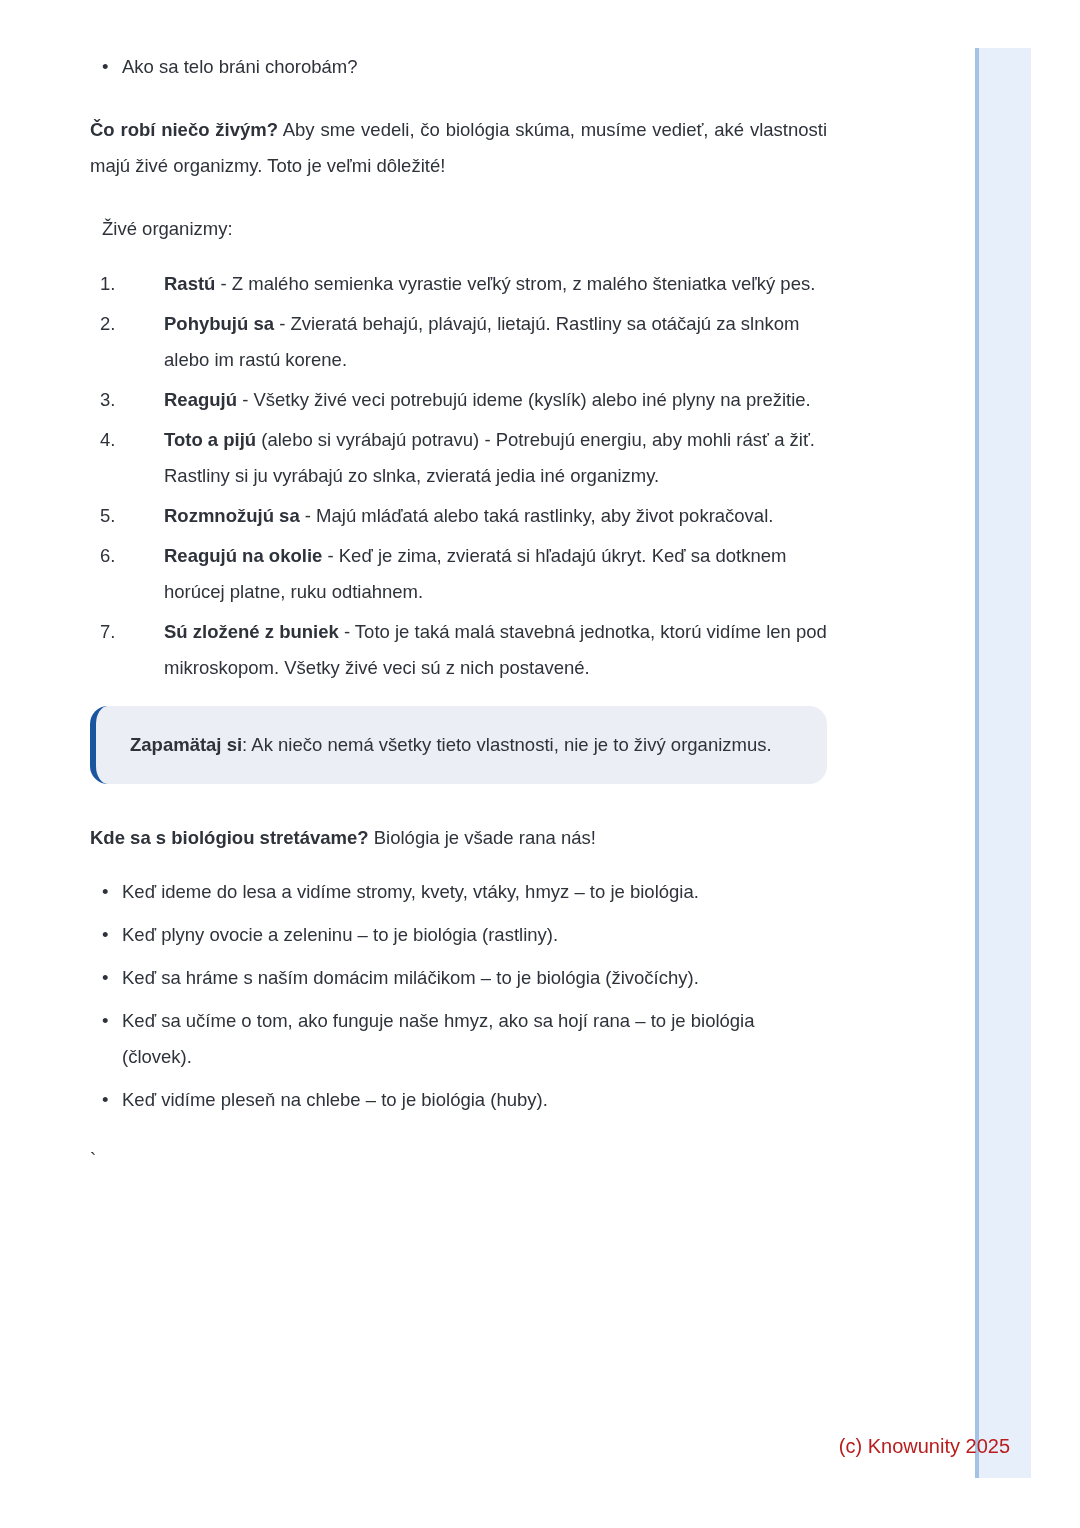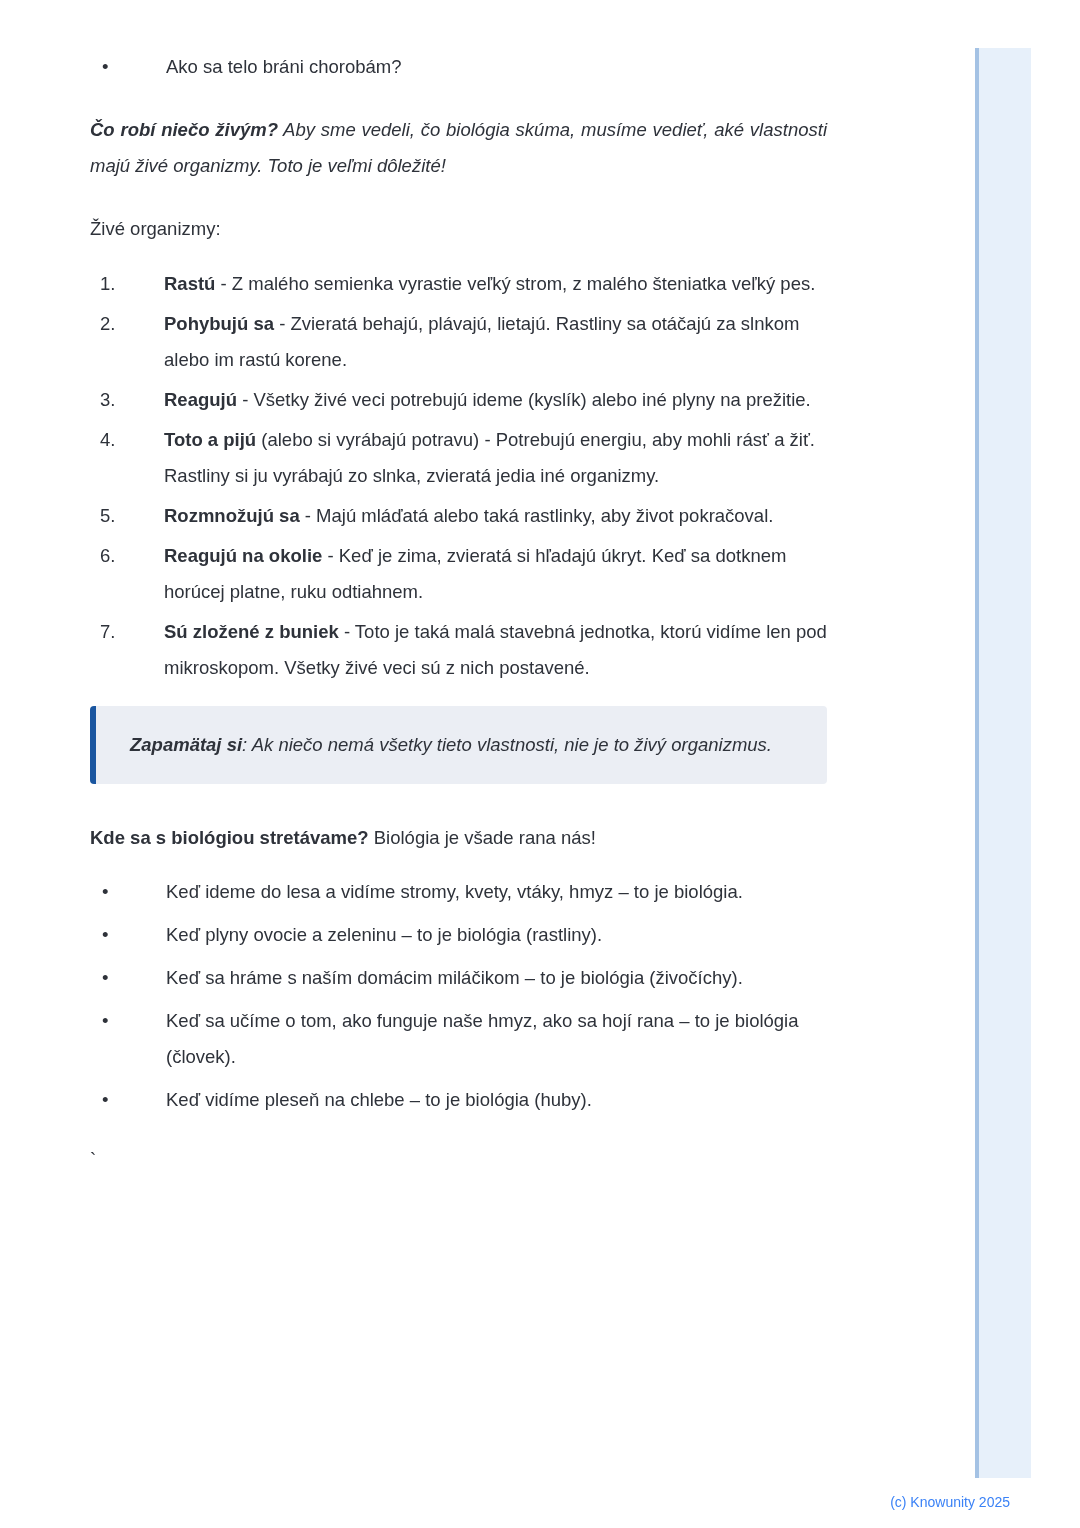"Ako sa telo bráni chorobám?" .b-text { margin-left: 44px -> none }
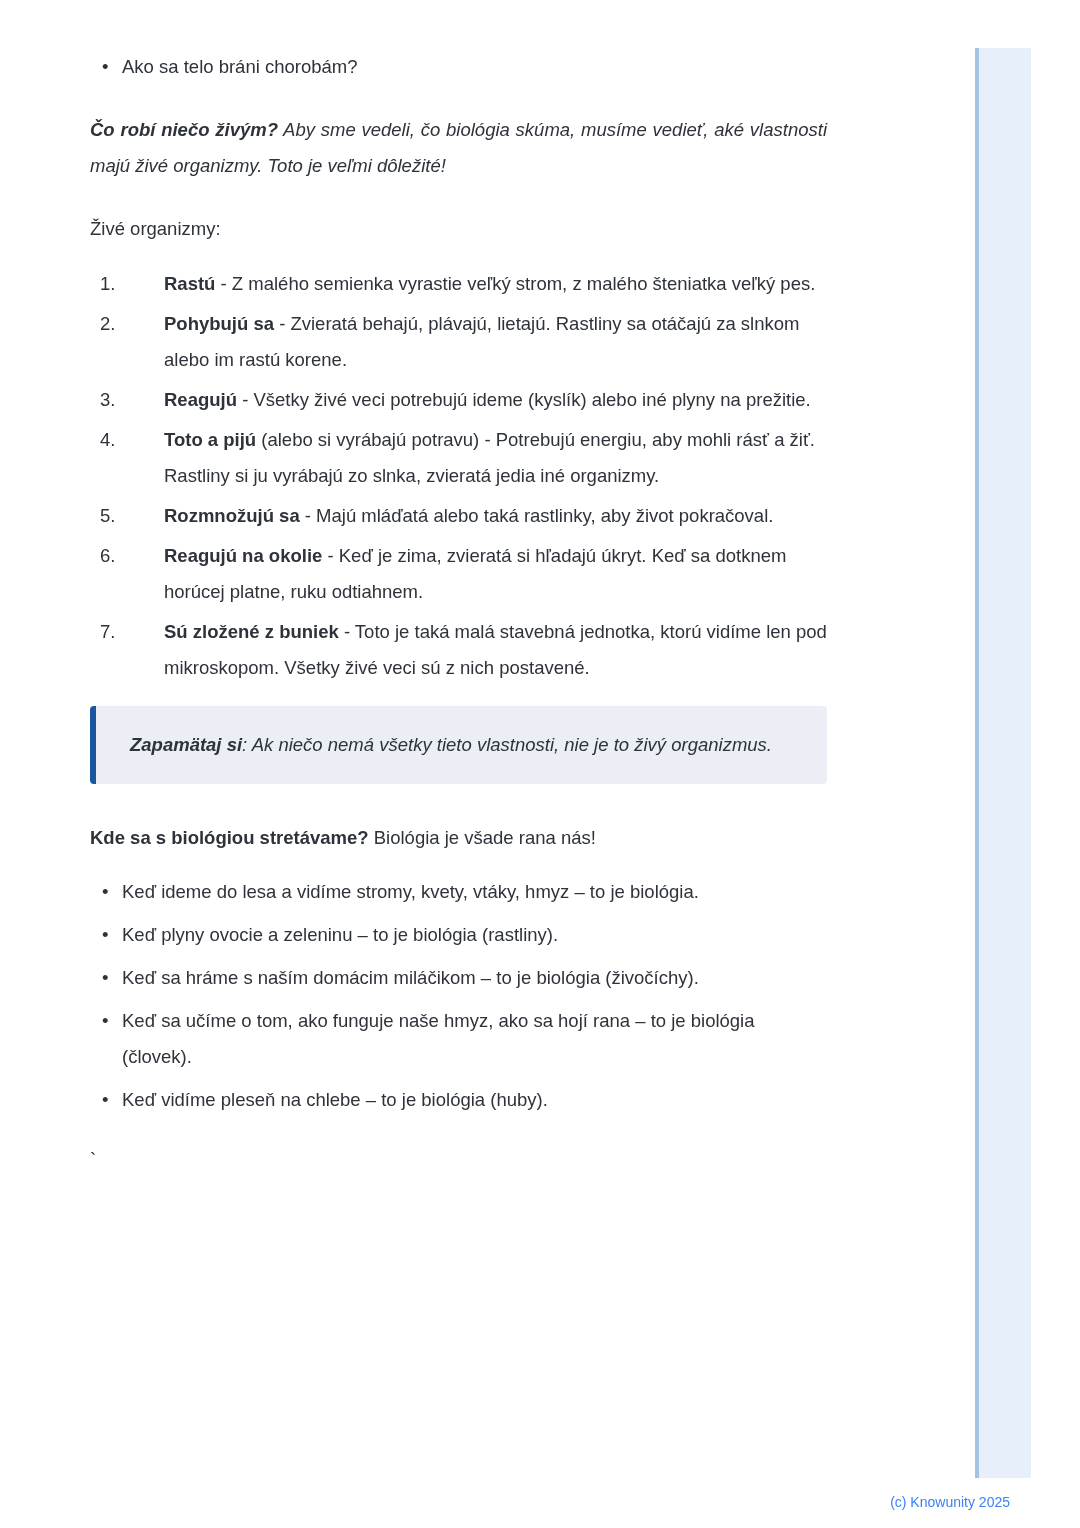"Čo robí niečo živým? Aby" .justify { font-style: italic -> none }
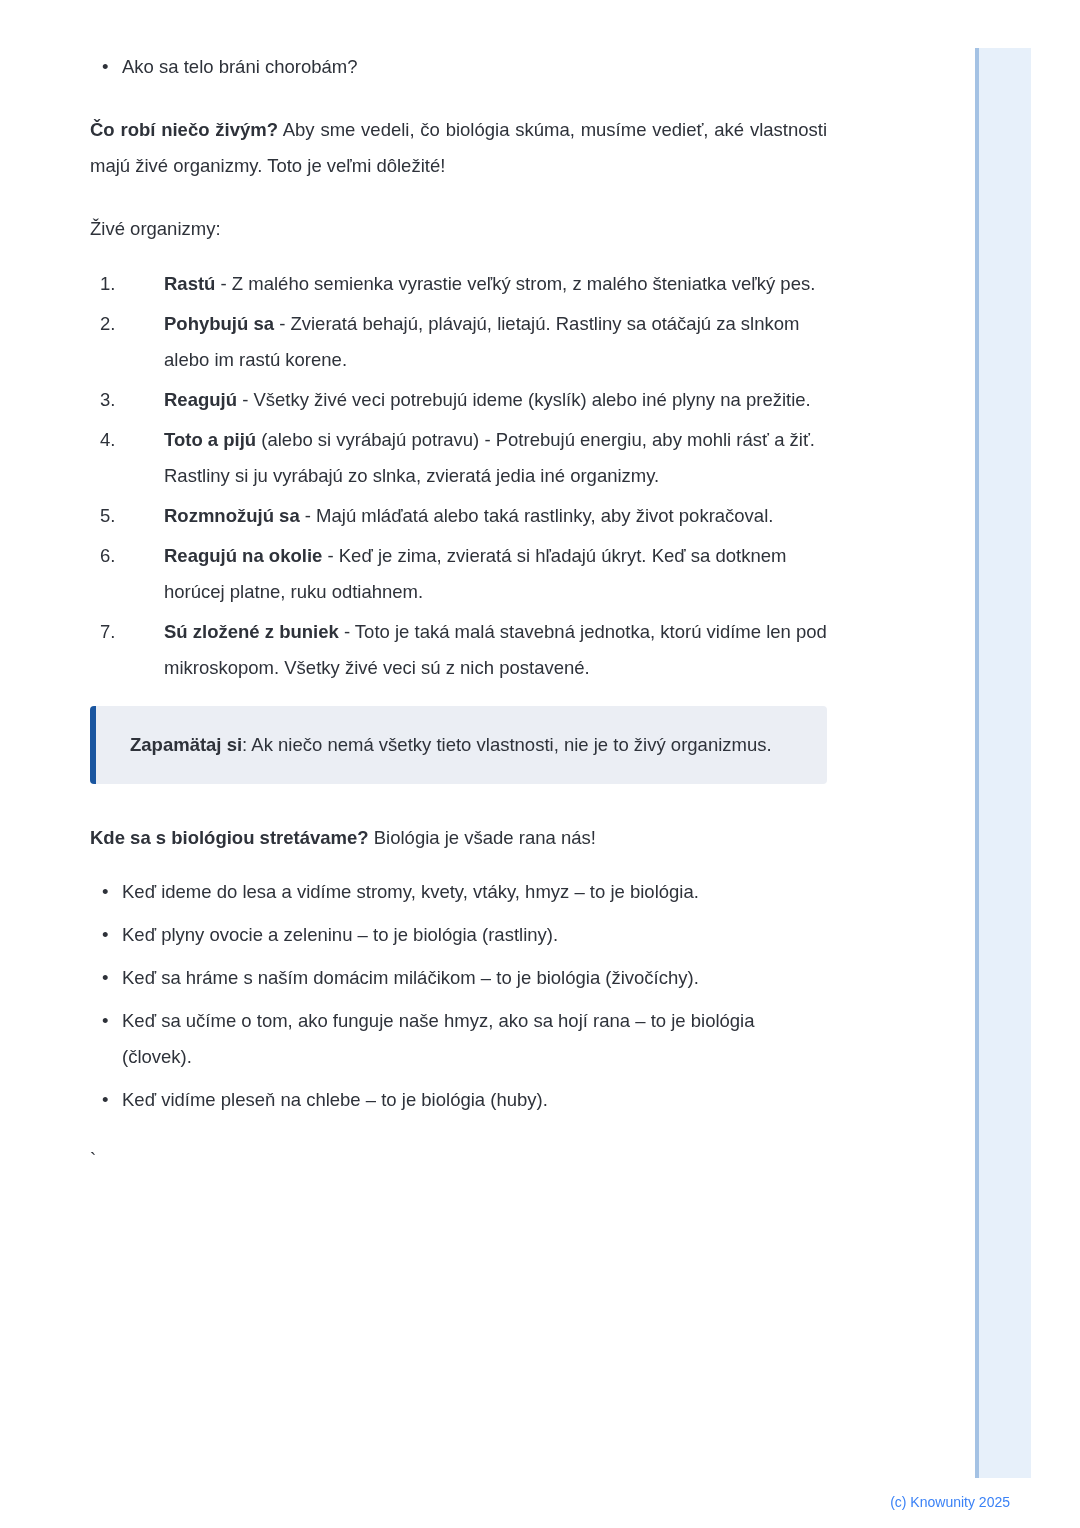"Živé organizmy:" .list-intro { margin-left: none -> 12px }
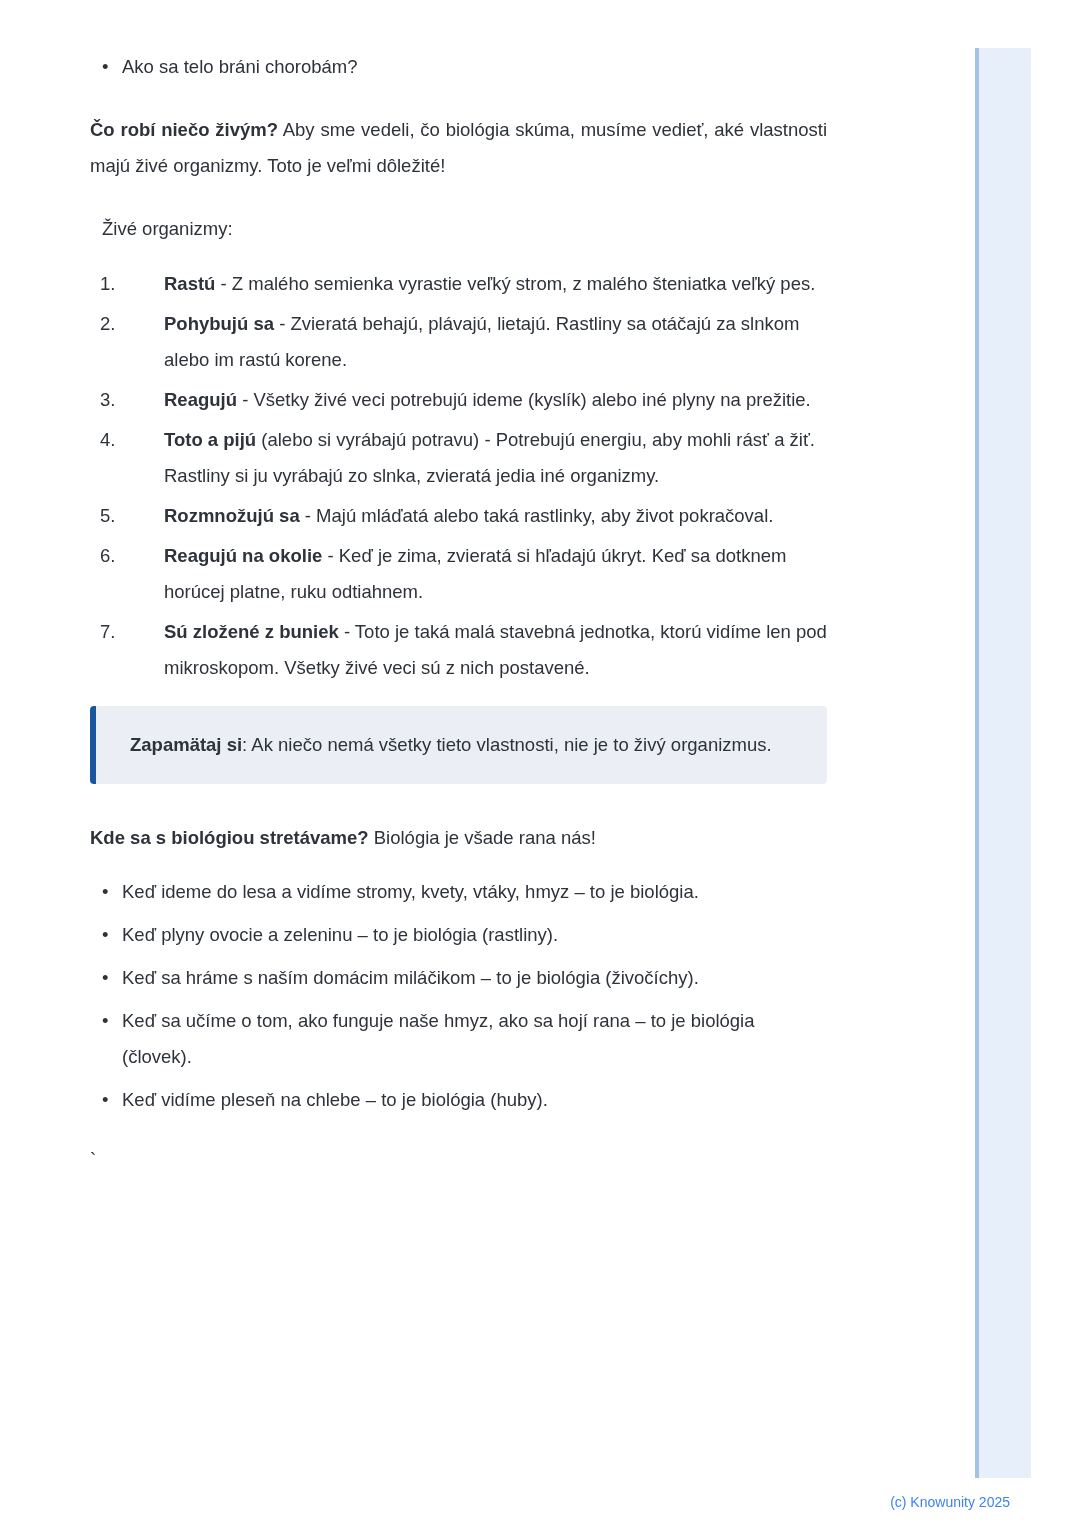"Zapamätaj si: Ak niečo nemá" .callout { border-radius: 4px -> 18px }
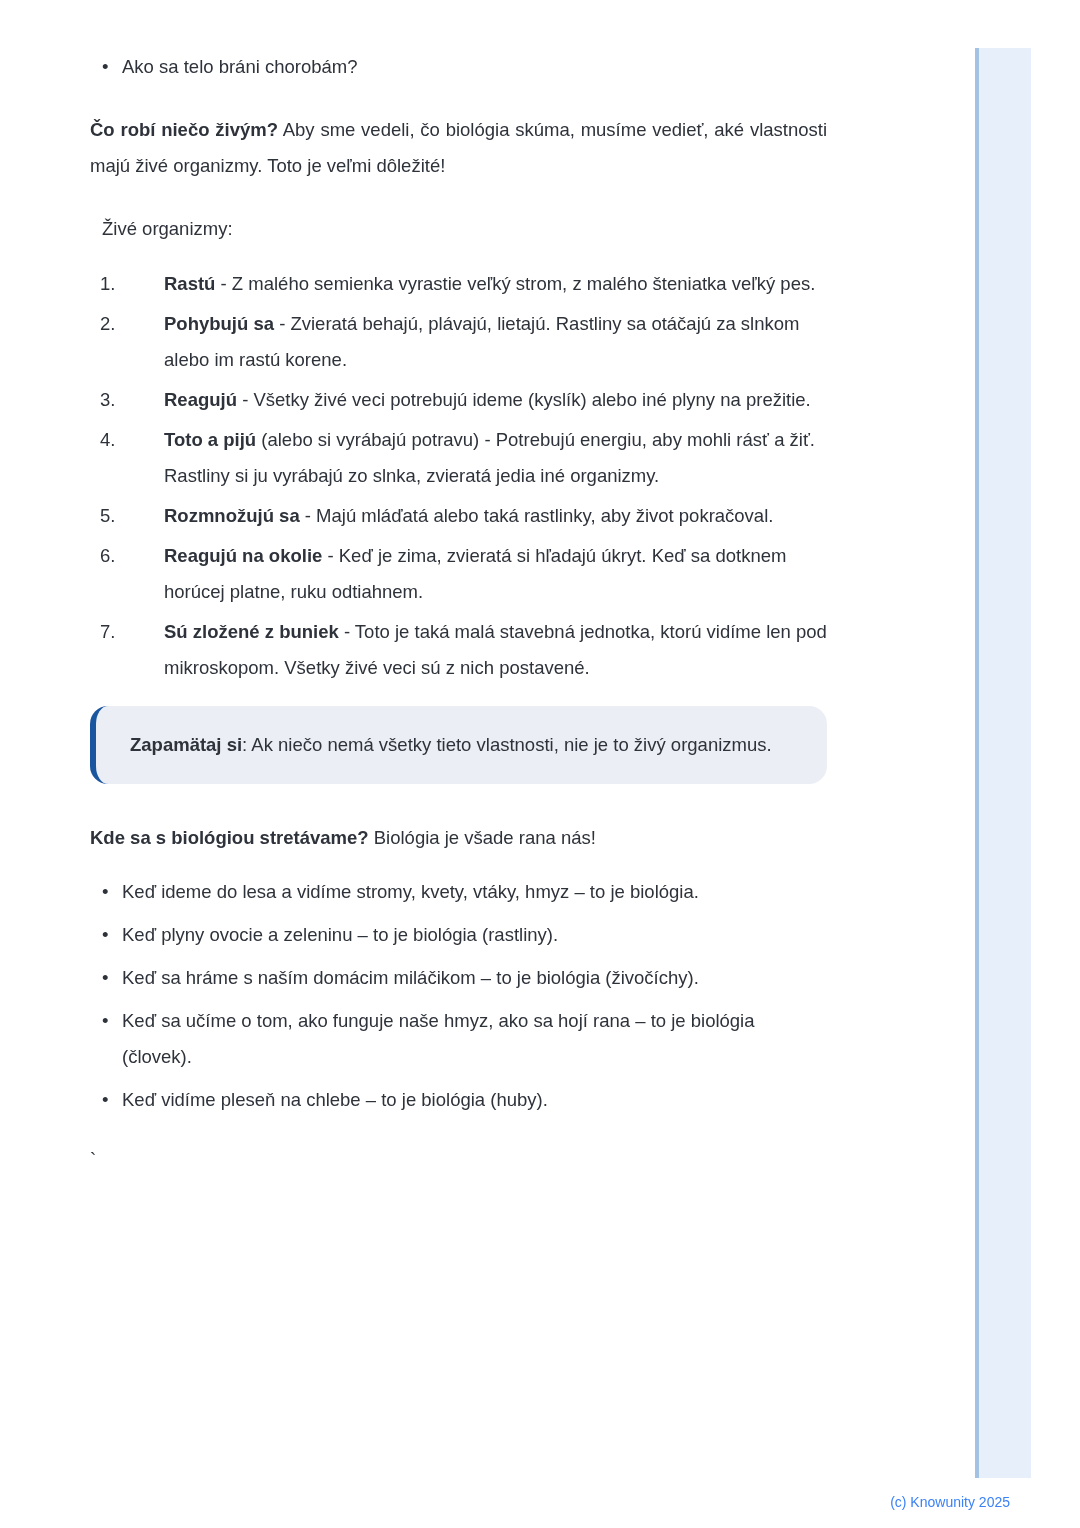"(c) Knowunity 2025" .footer { color: #3b82f6 -> #b91c1c; font-size: 14px -> 20px; top: 1492px -> 1436px }
